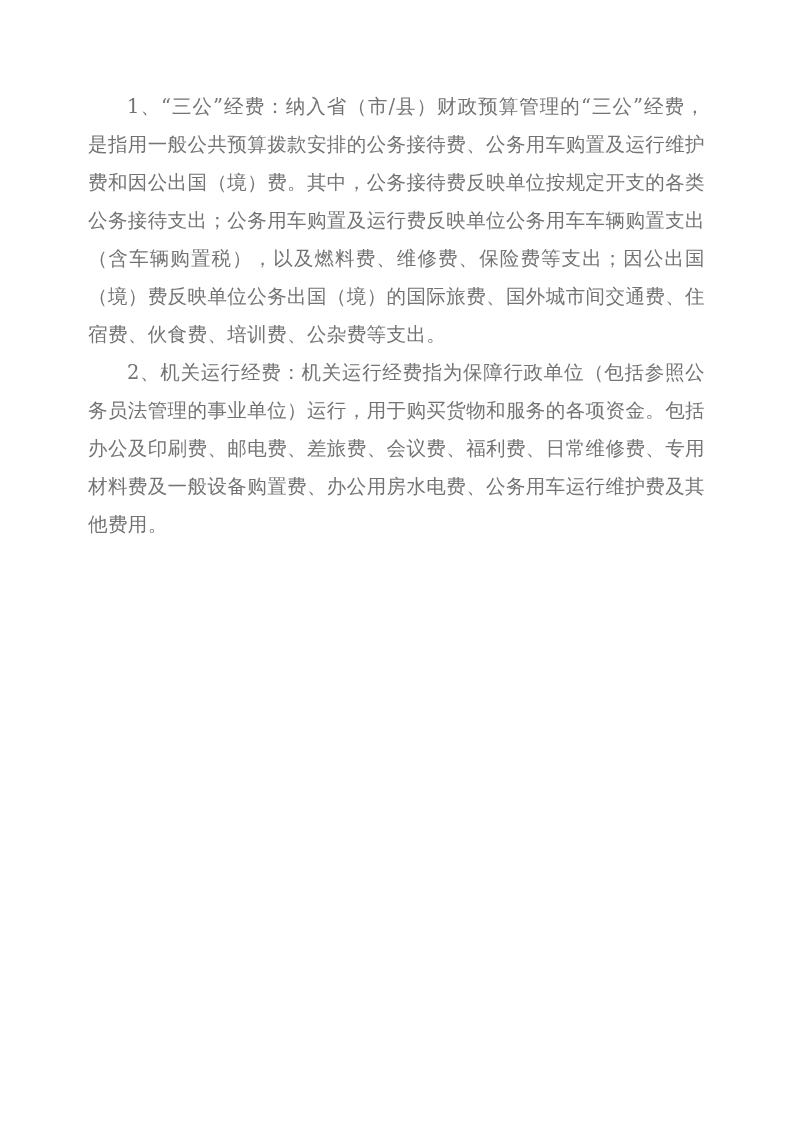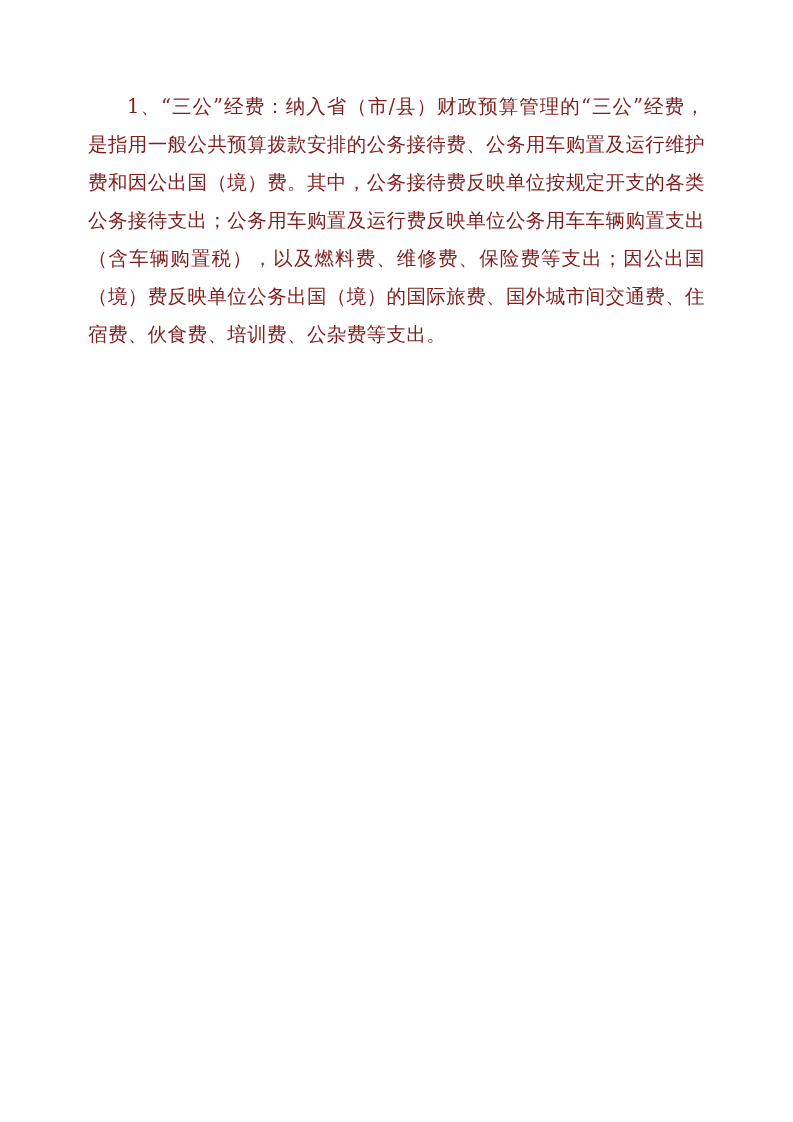"1、“三公”经费：纳入省（市/县）财政预算管理的“三公”经费，是指用一般公共预算" .para { color: #7f1d1d -> #737373 }
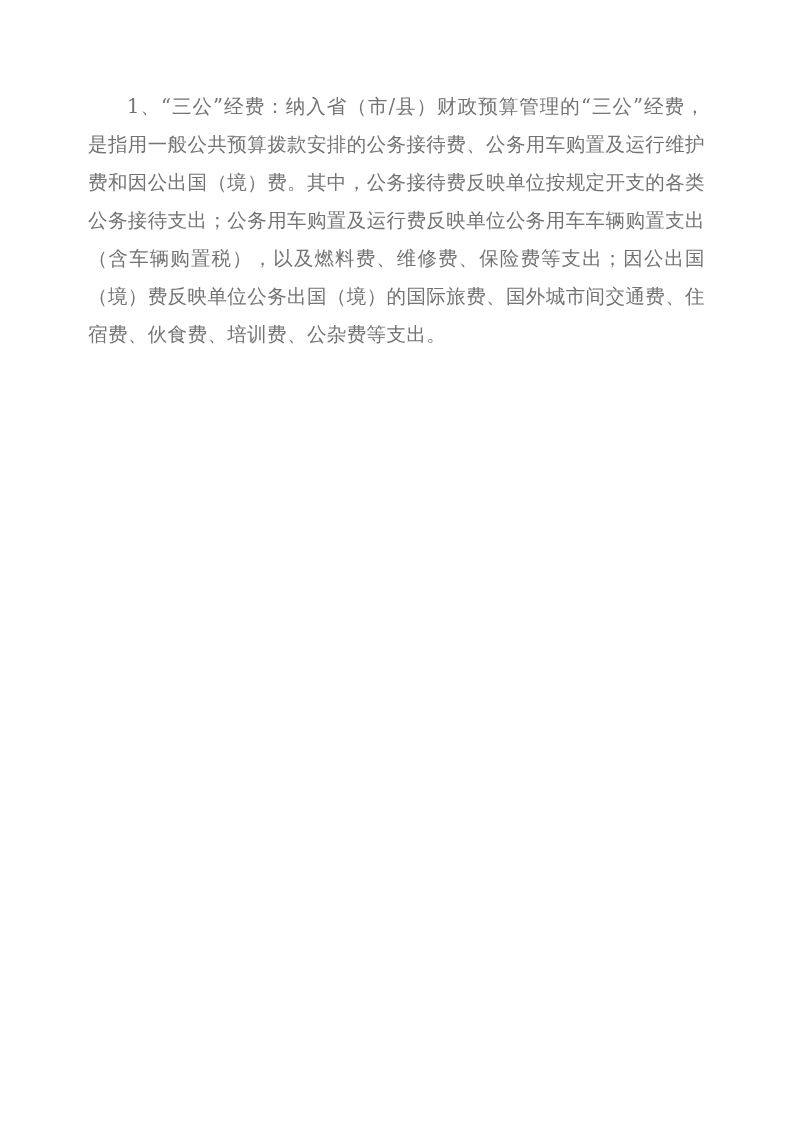"2、机关运行经费：机关运行经费指为保障行政单位（包括参照公务员法管理的事业单位）" p.para { html: none -> <p>2、机关运行经费：机关运行经费指为保障行政单位（包括参照公务员法管理的事业单位）运行，用于购买货物和服务的各项资金。包括办公及印刷费、邮电费、差旅费、会议费、福利费、日常维修费、专用材料费及一般设备购置费、办公用房水电费、公务用车运行维护费及其他费用。</p> }
